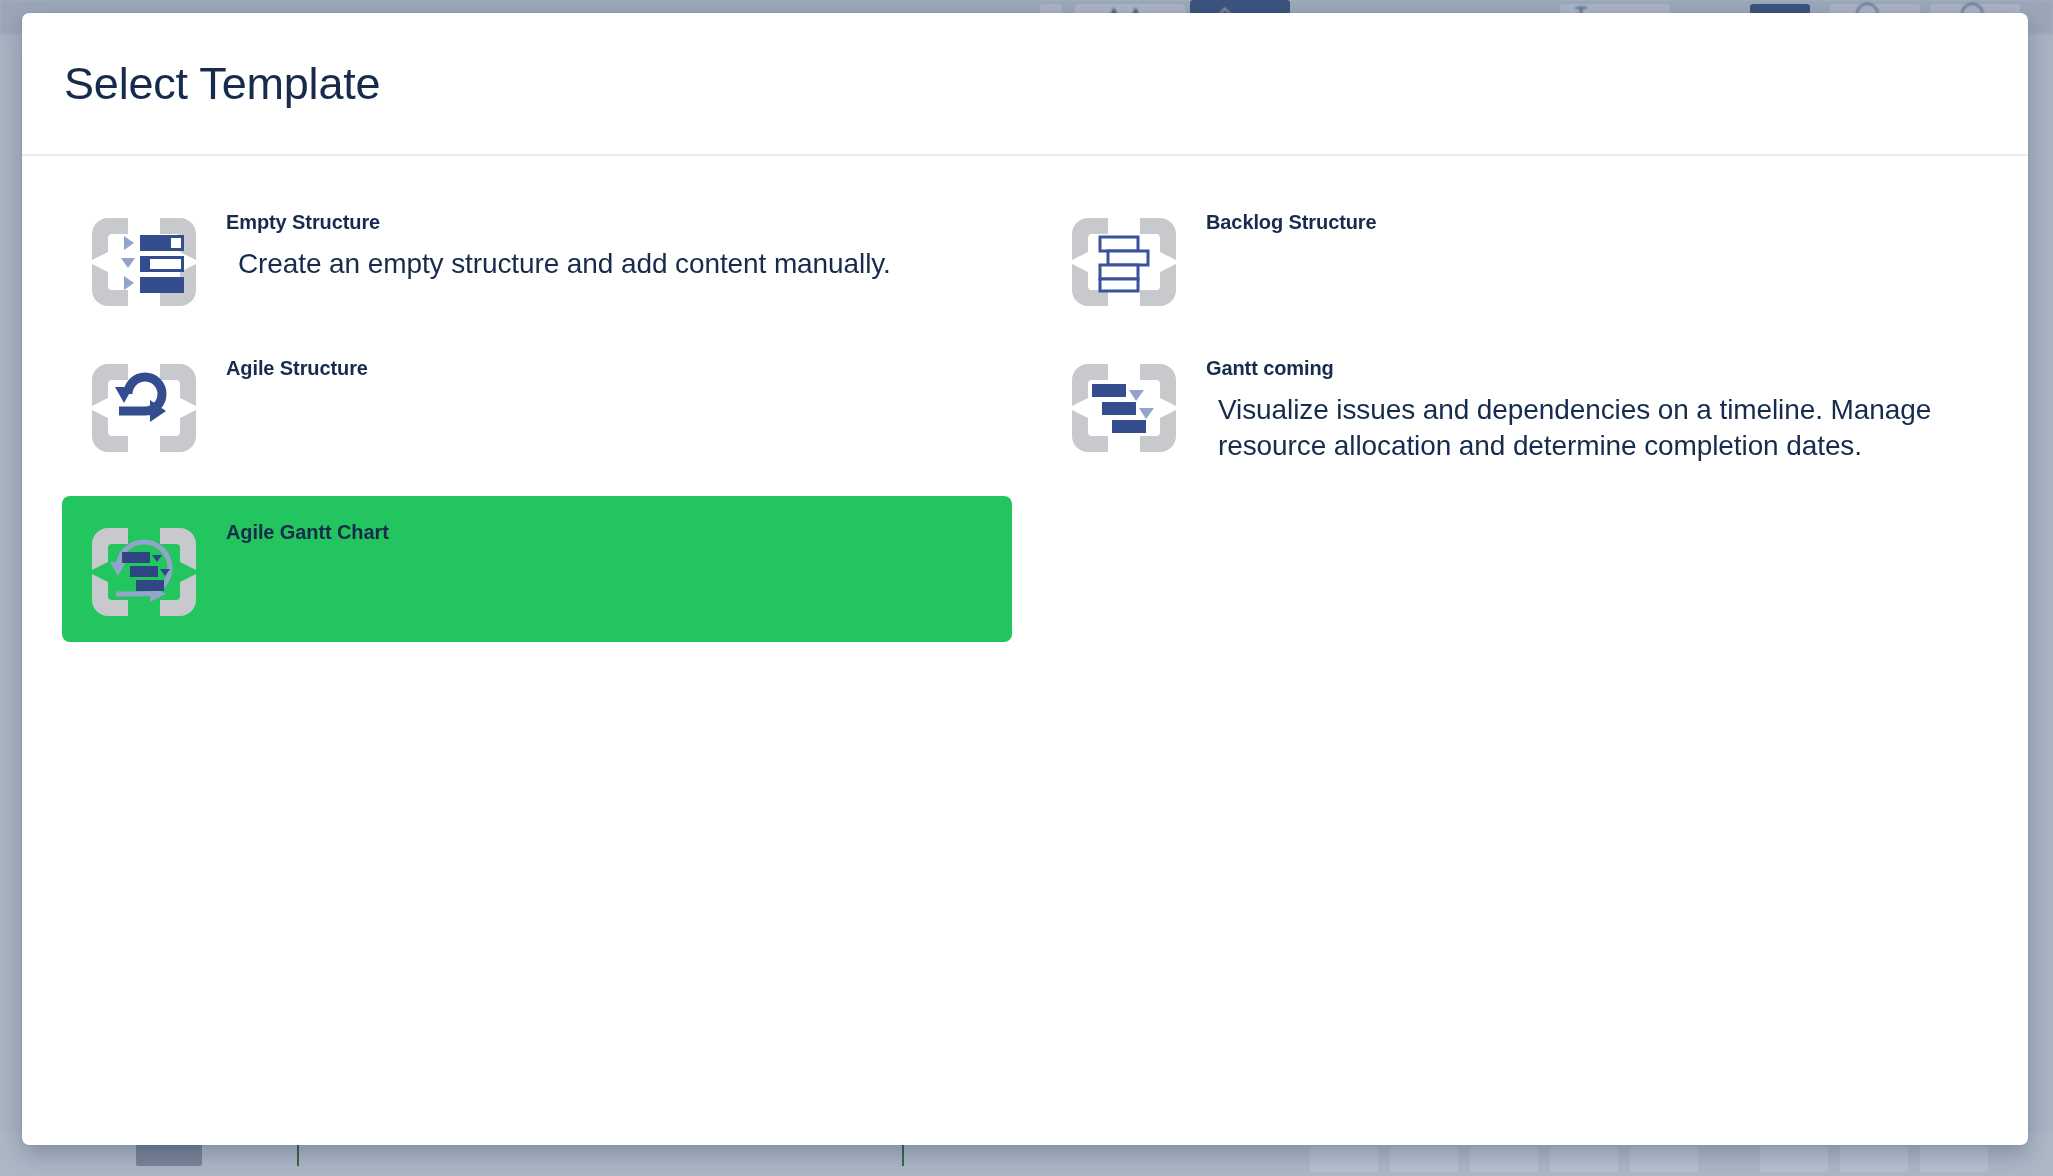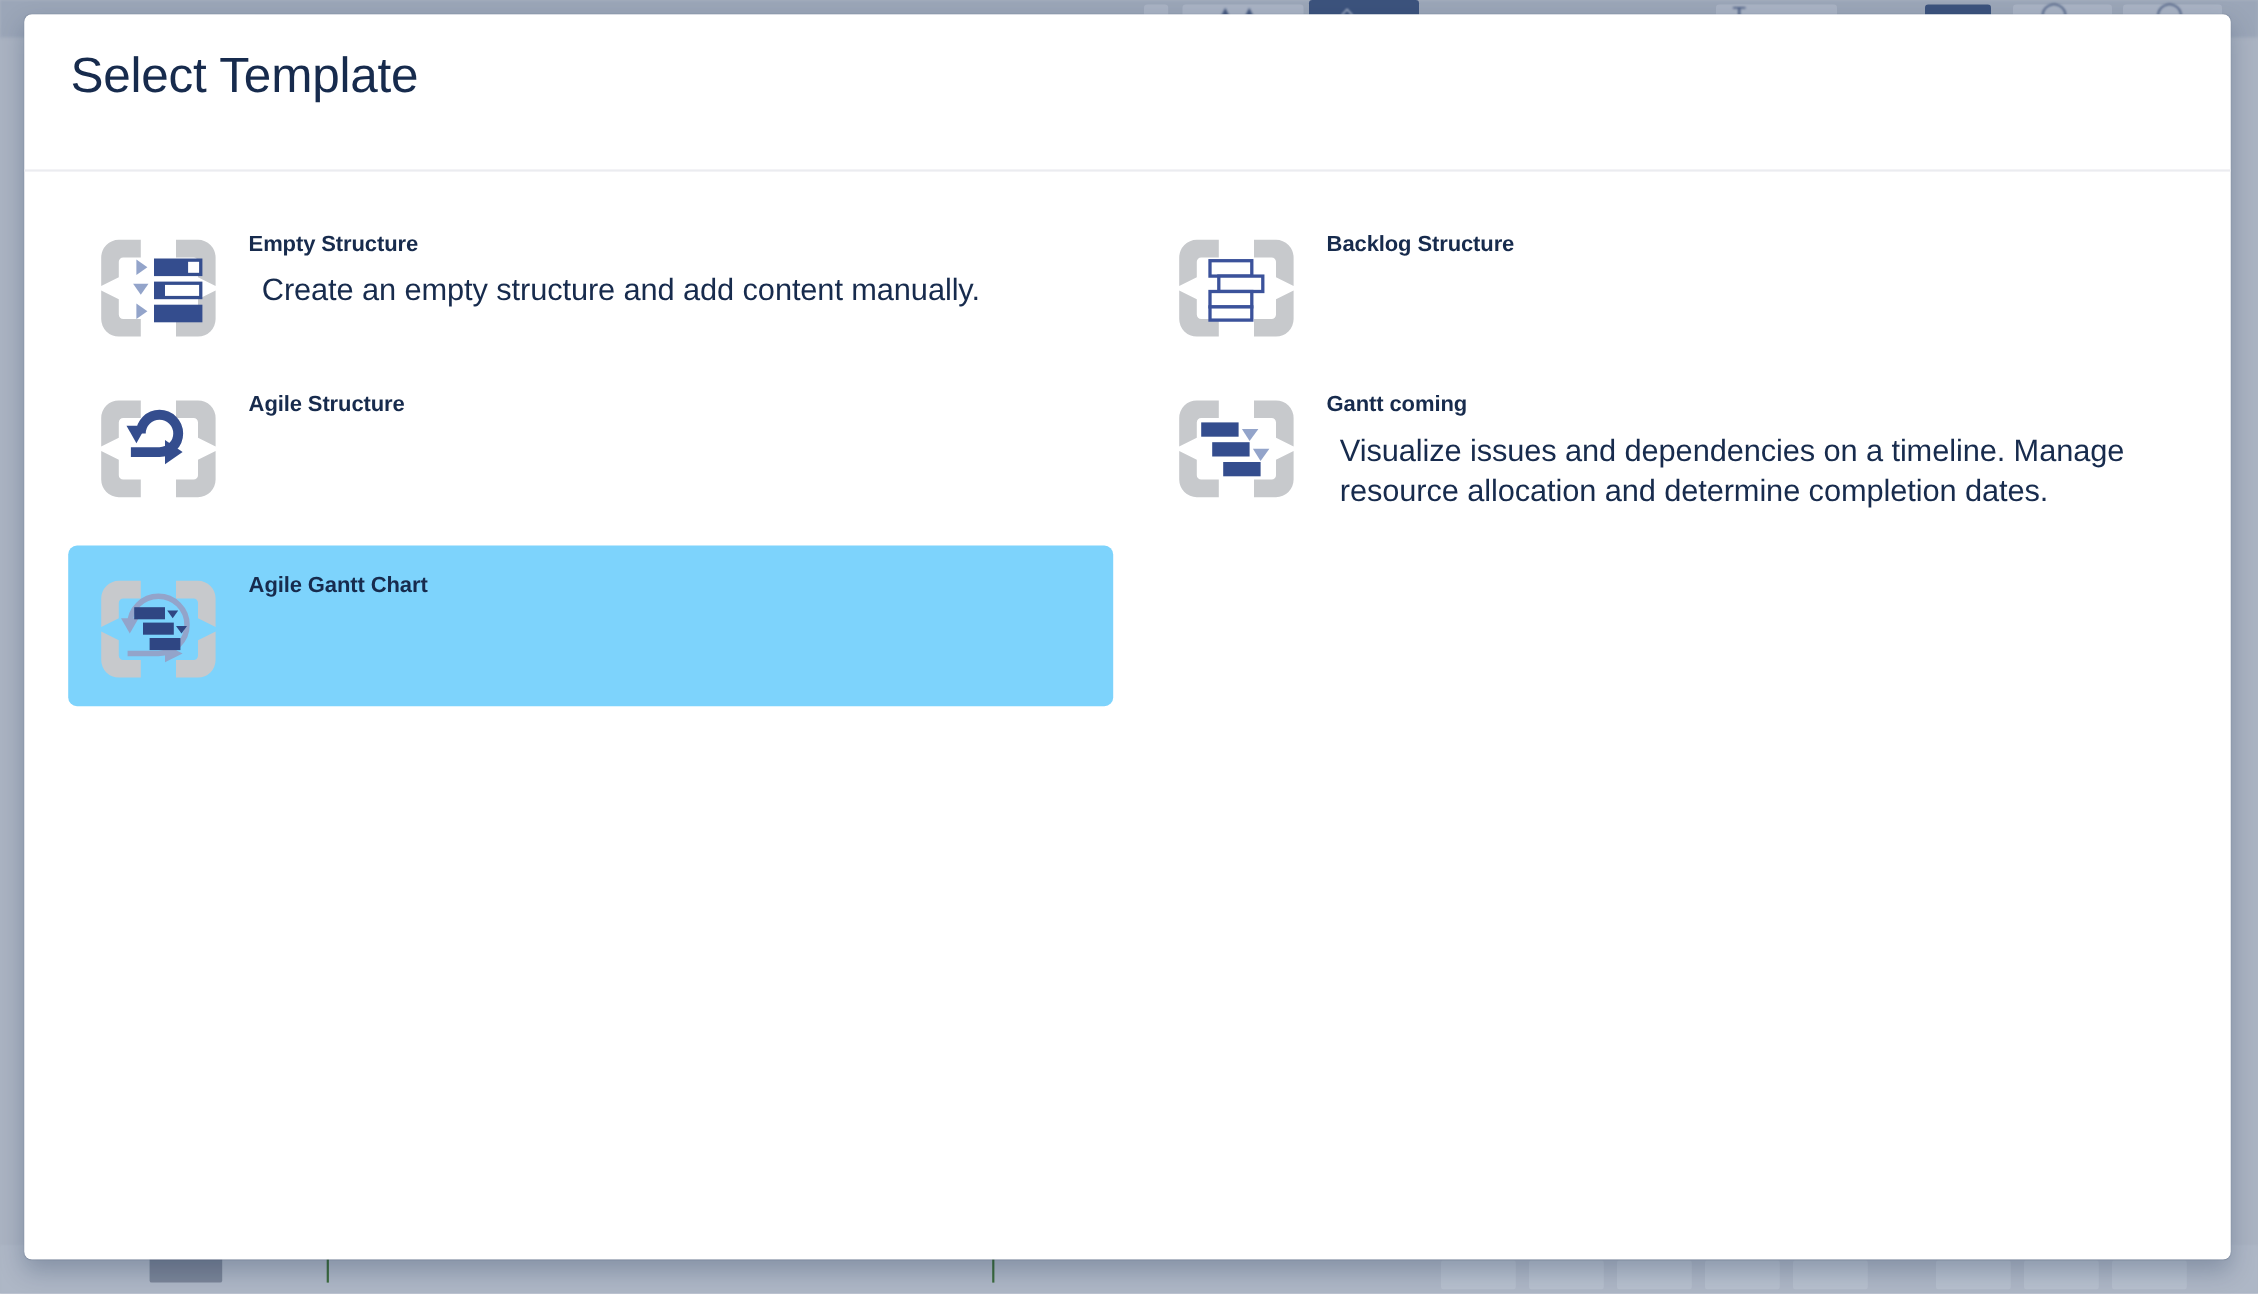"Select Template" .modal-header { align-items: flex-start -> center }
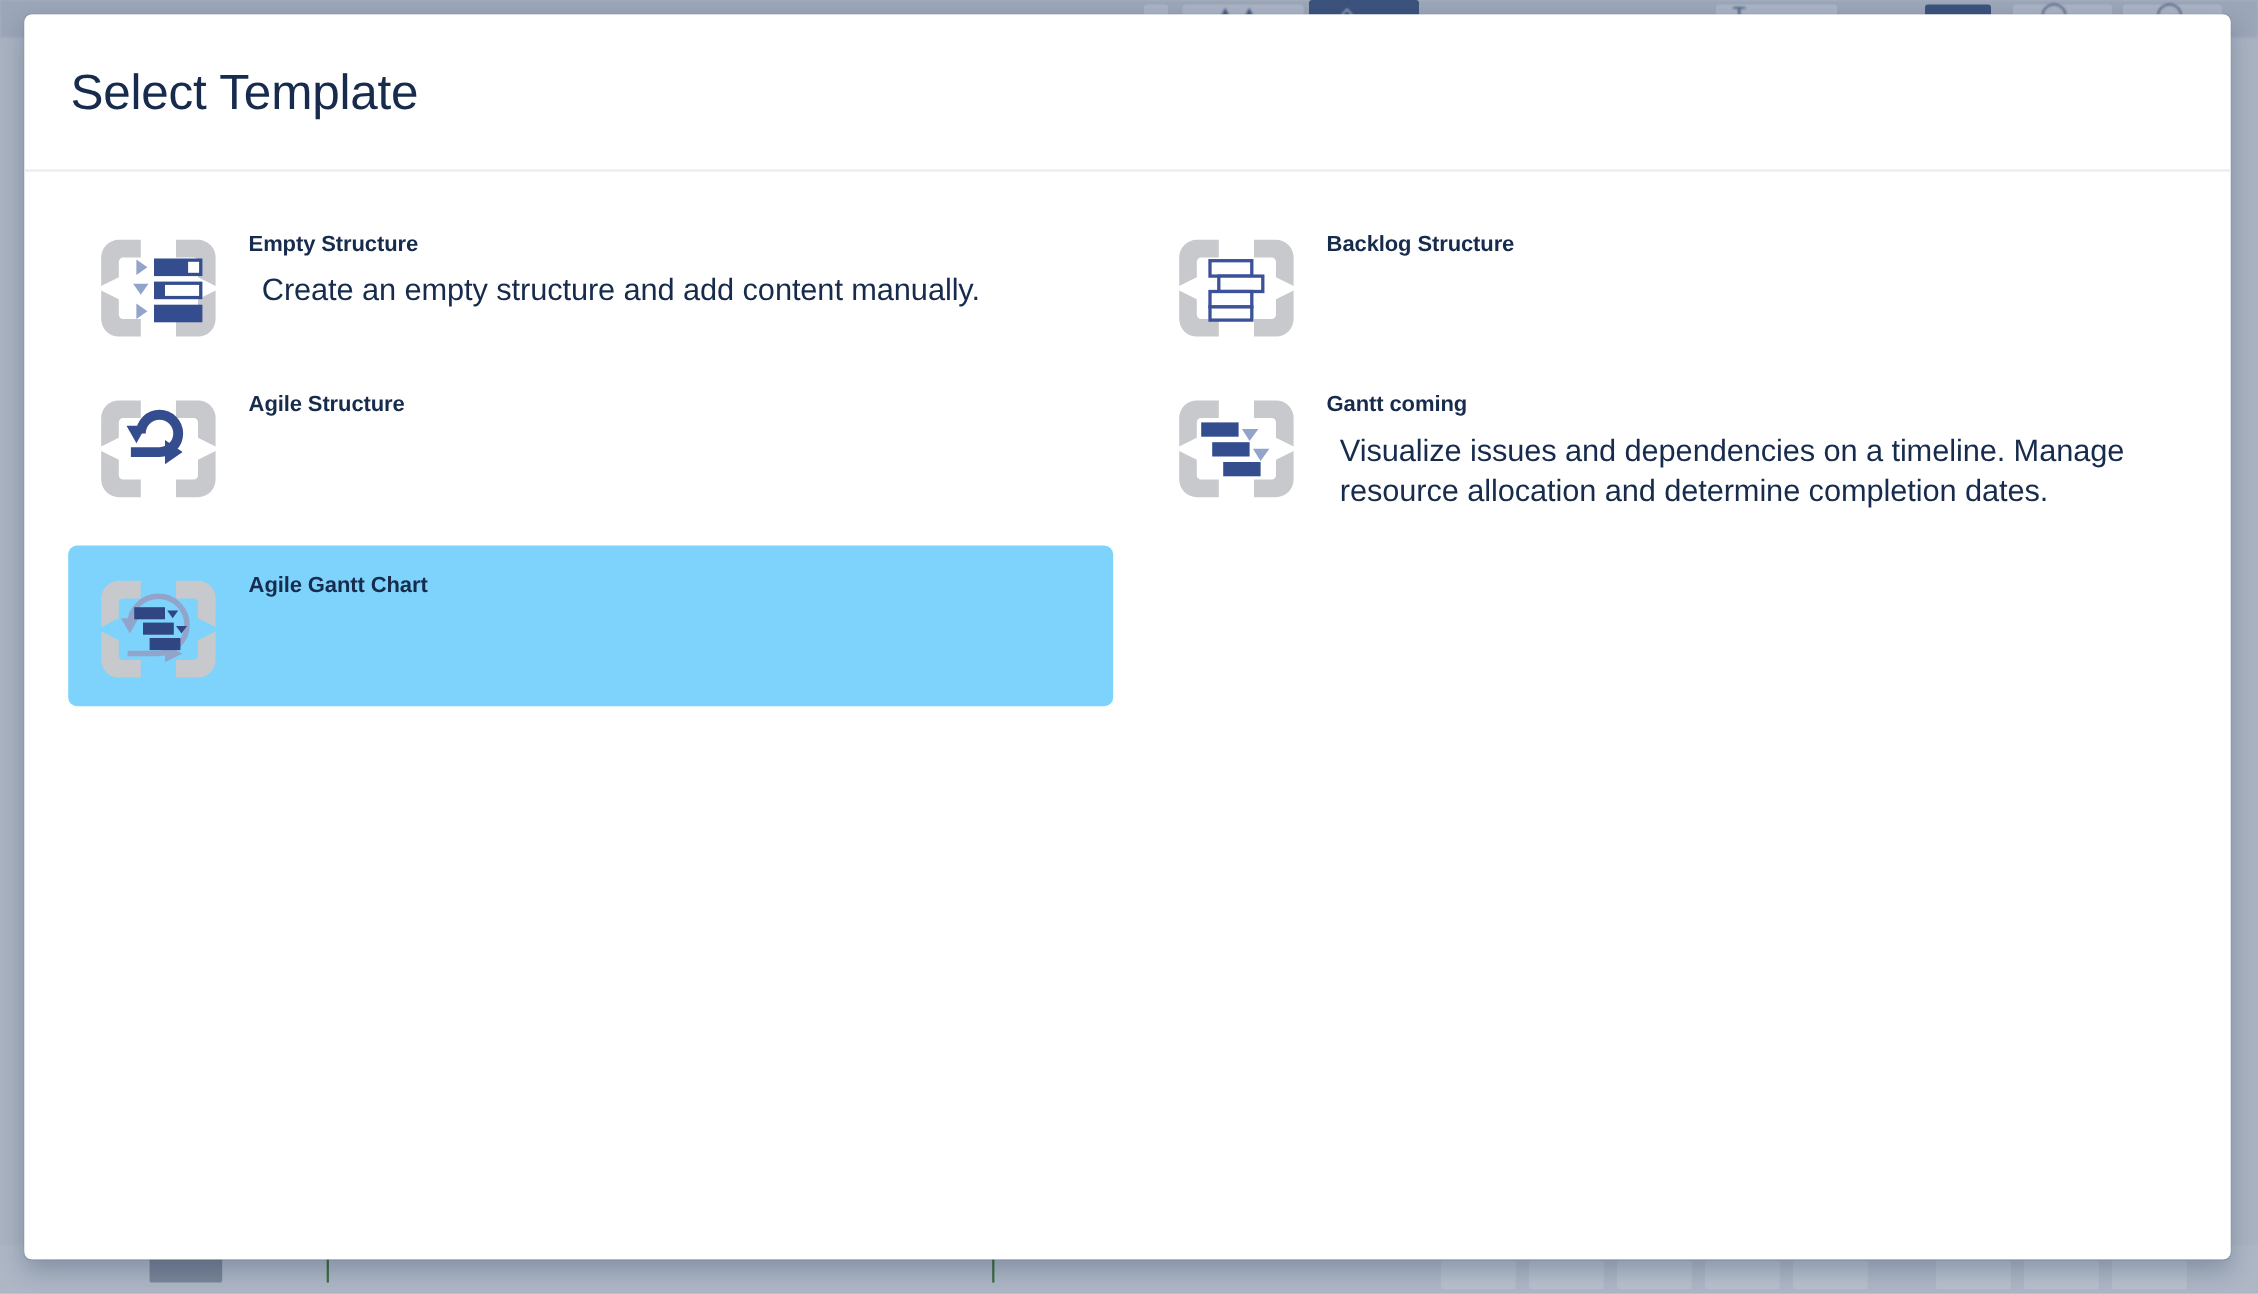"Agile Gantt Chart" .template-card.selected { background: #7dd3fc -> #22c55e }
